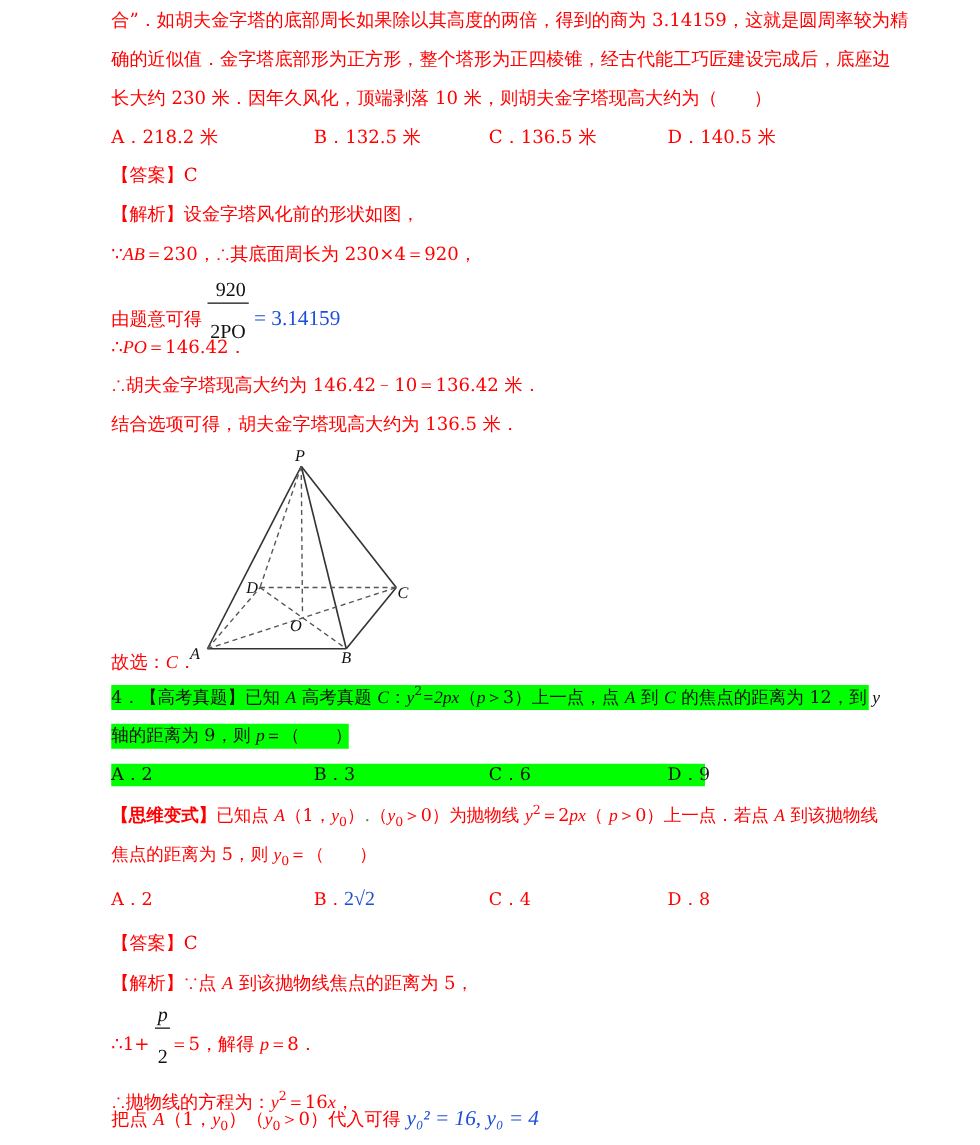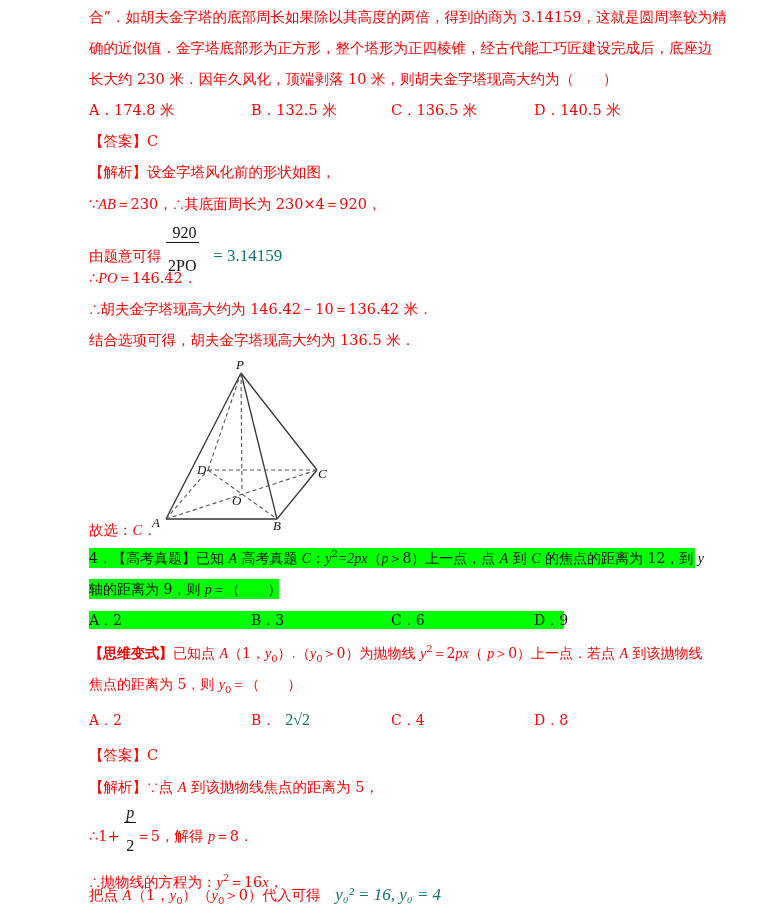"A．174.8 米" span.opt { text: 174.8 -> 218.2 }
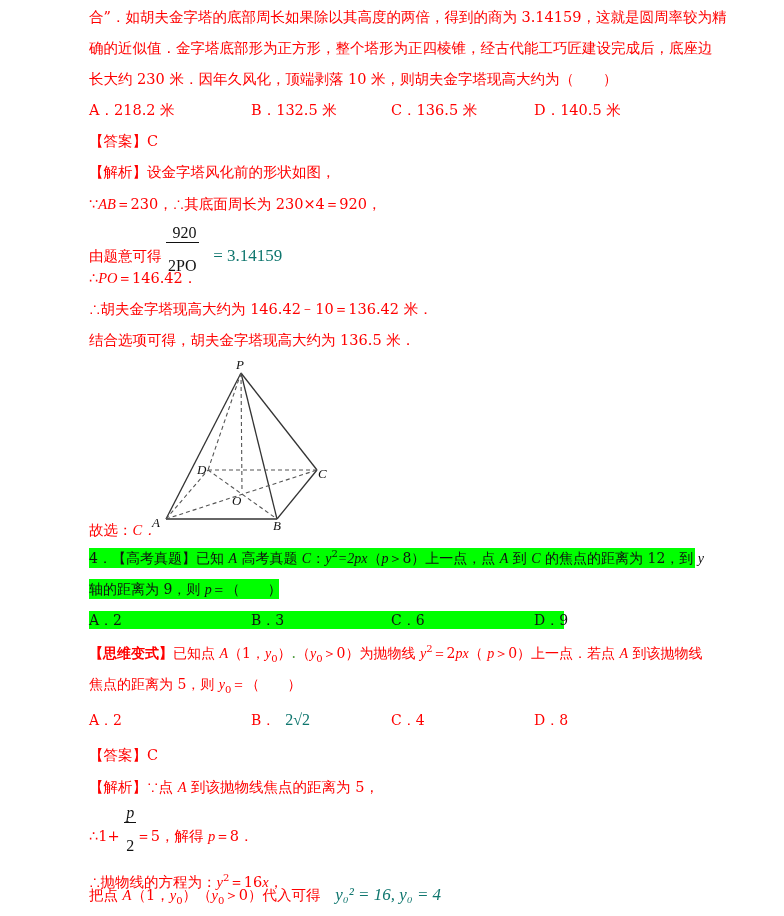"= 3.14159" .math { color: #0f766e -> #1d4ed8; margin-left: 10px -> none }
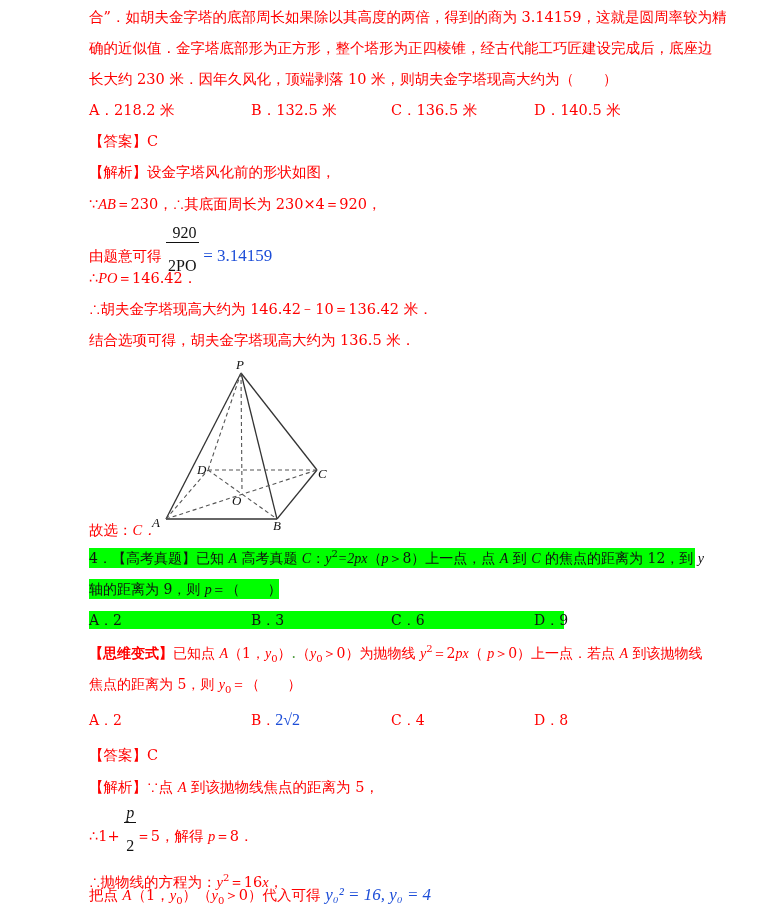"＞8）上一点，点" span { text: 8 -> 3 }
